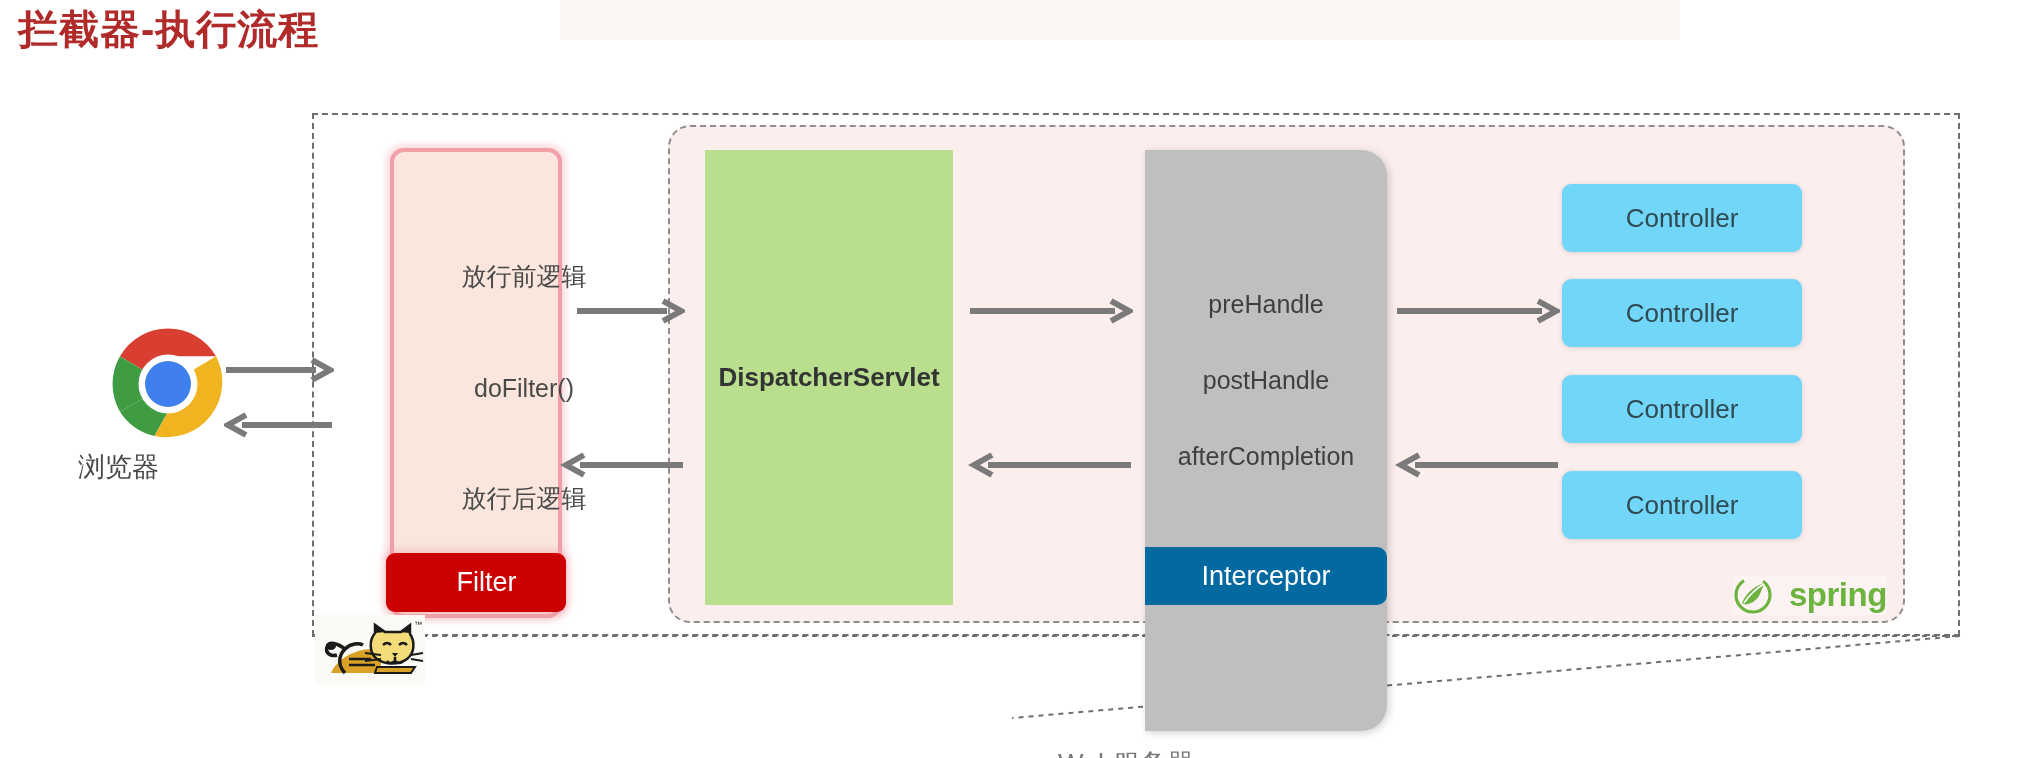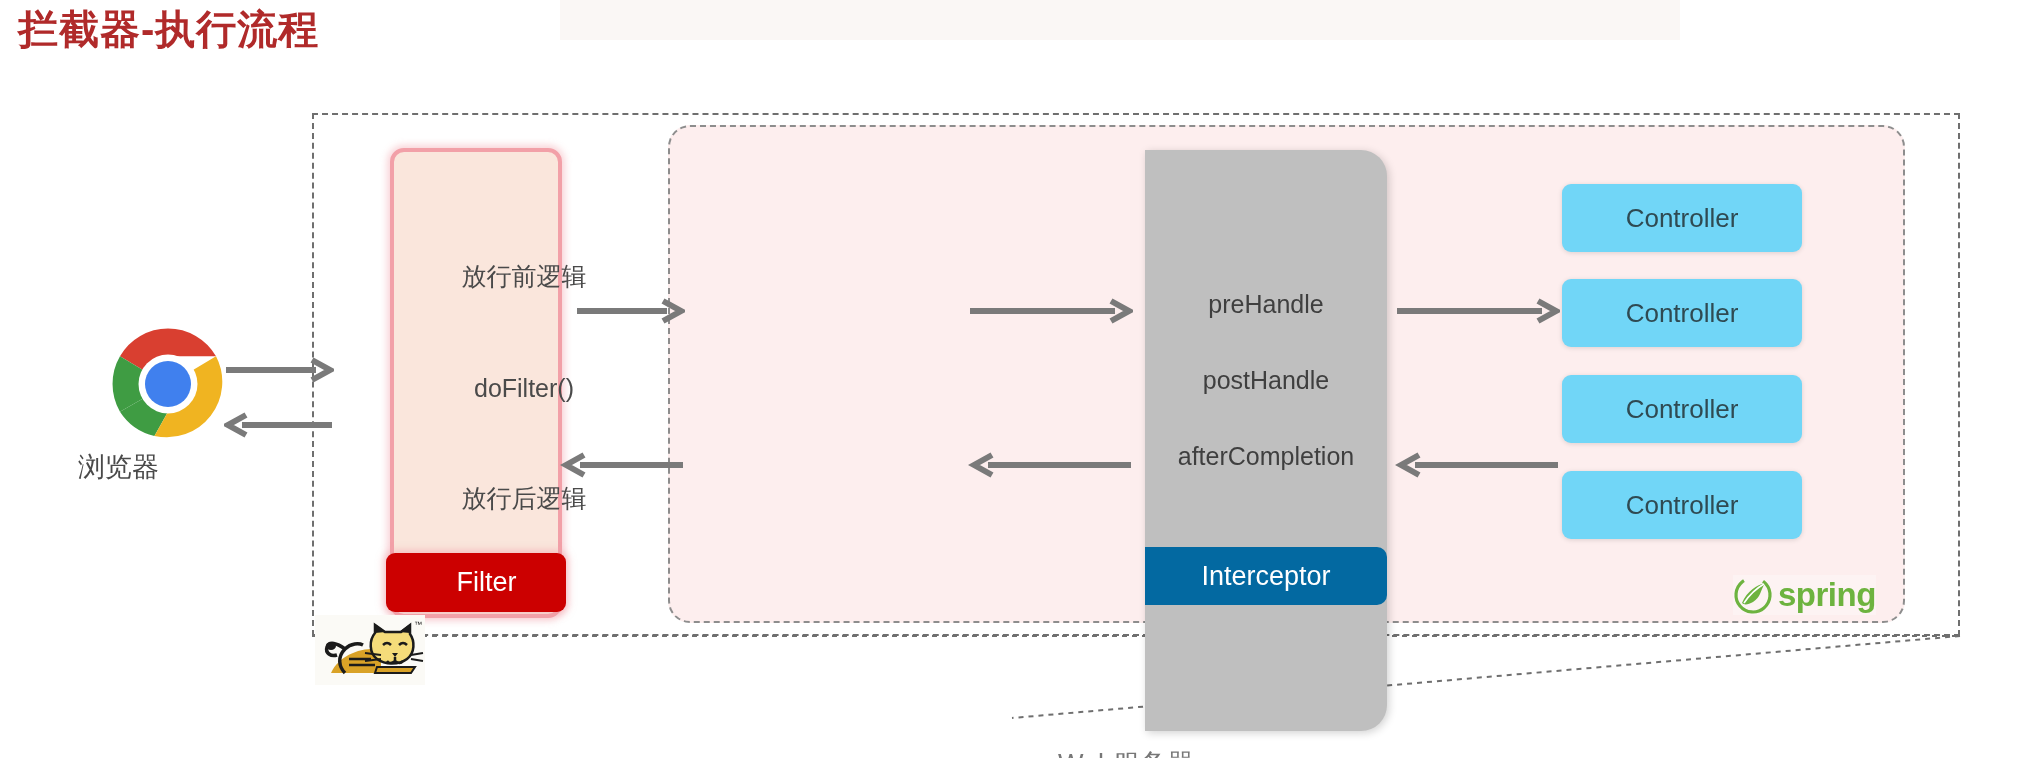"DispatcherServlet" div { html: none -> <div> <div>DispatcherServlet</div> </div> }
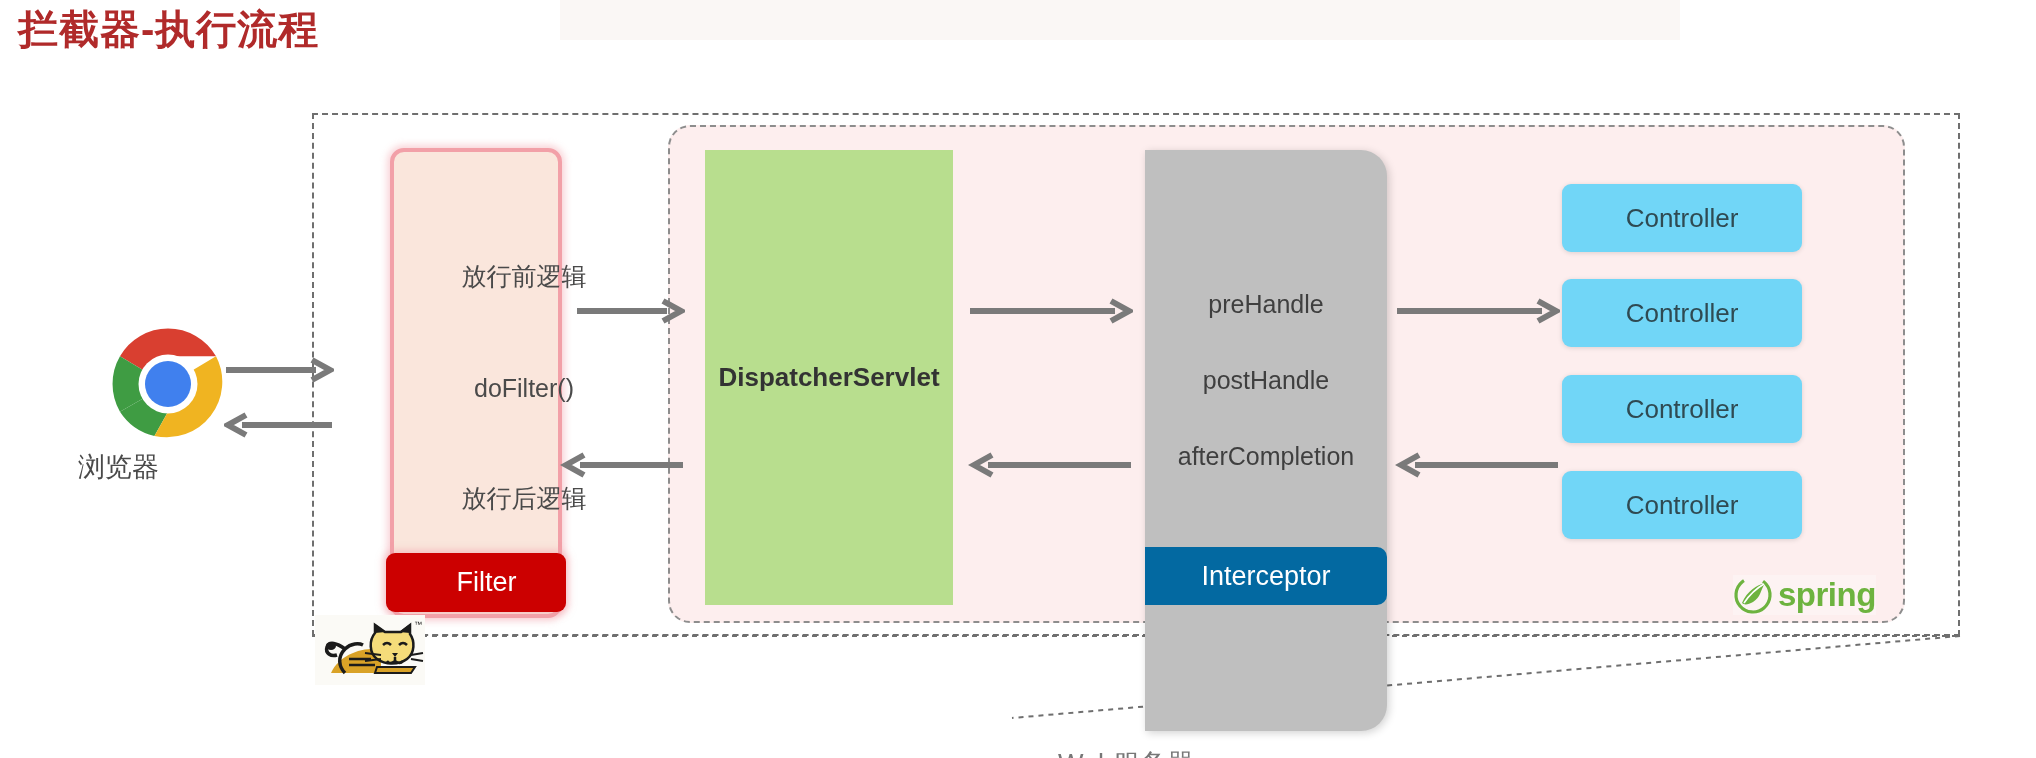"spring" #spring-logo { gap: none -> 11px }
